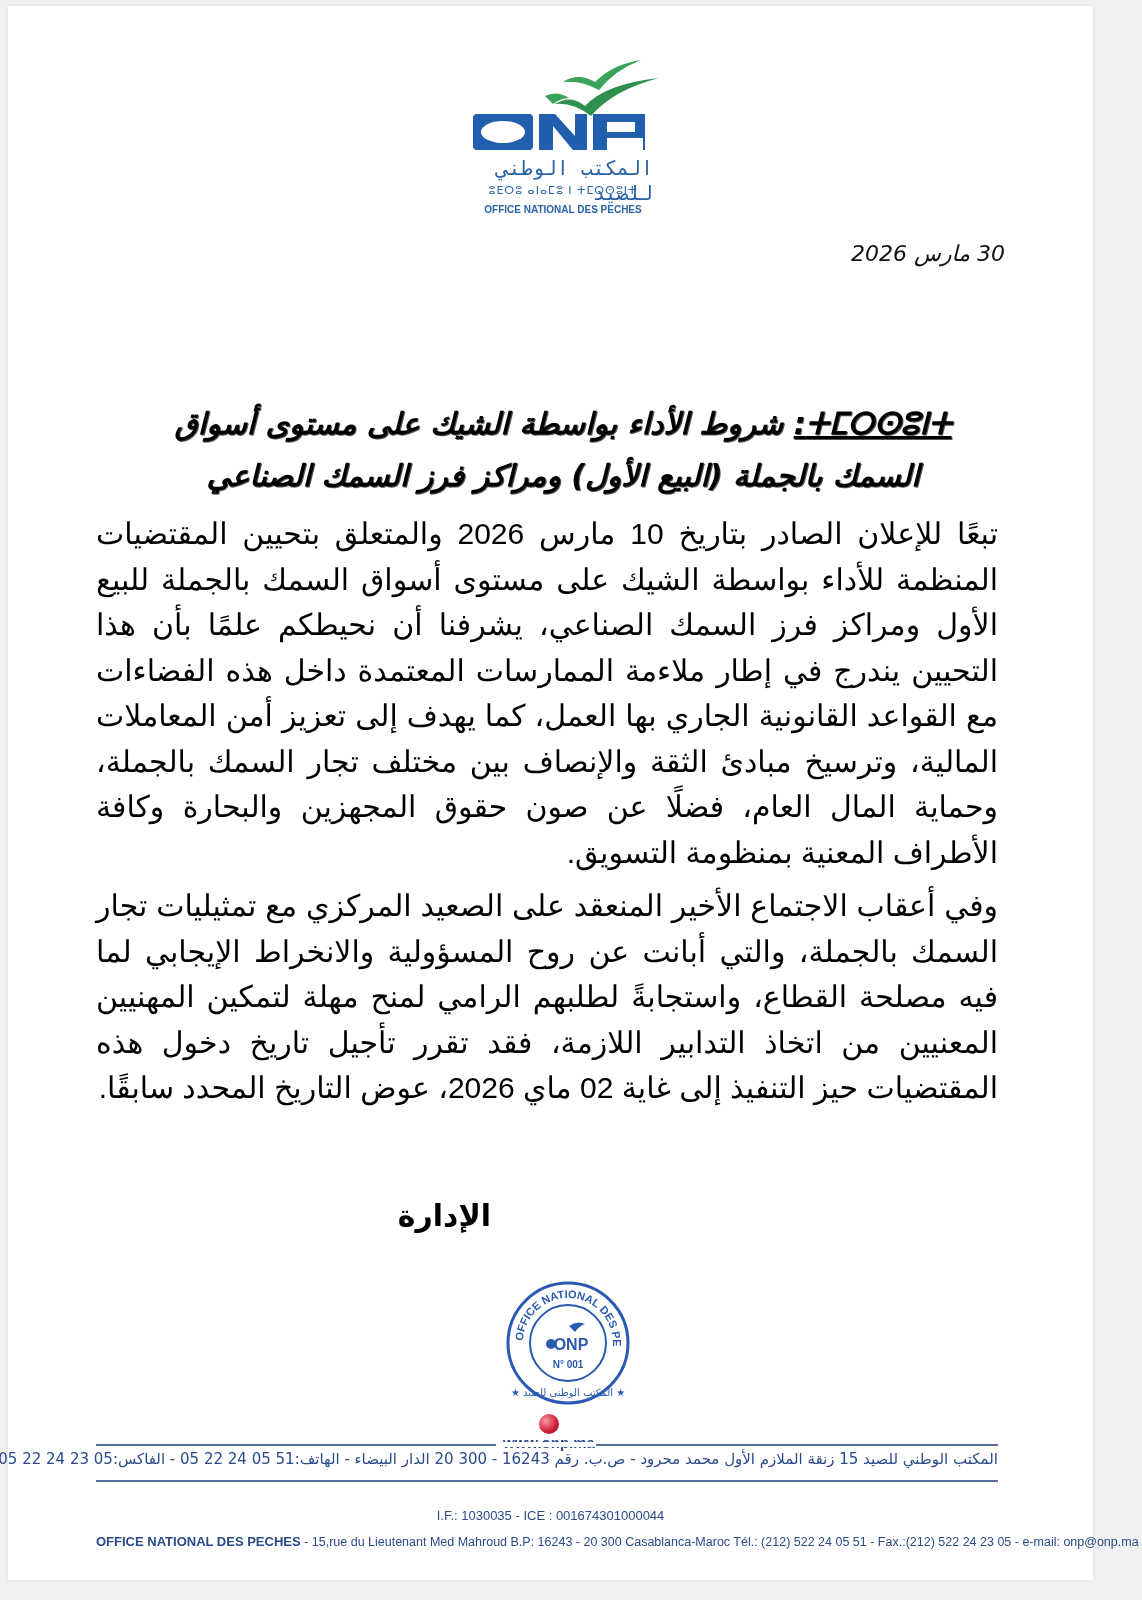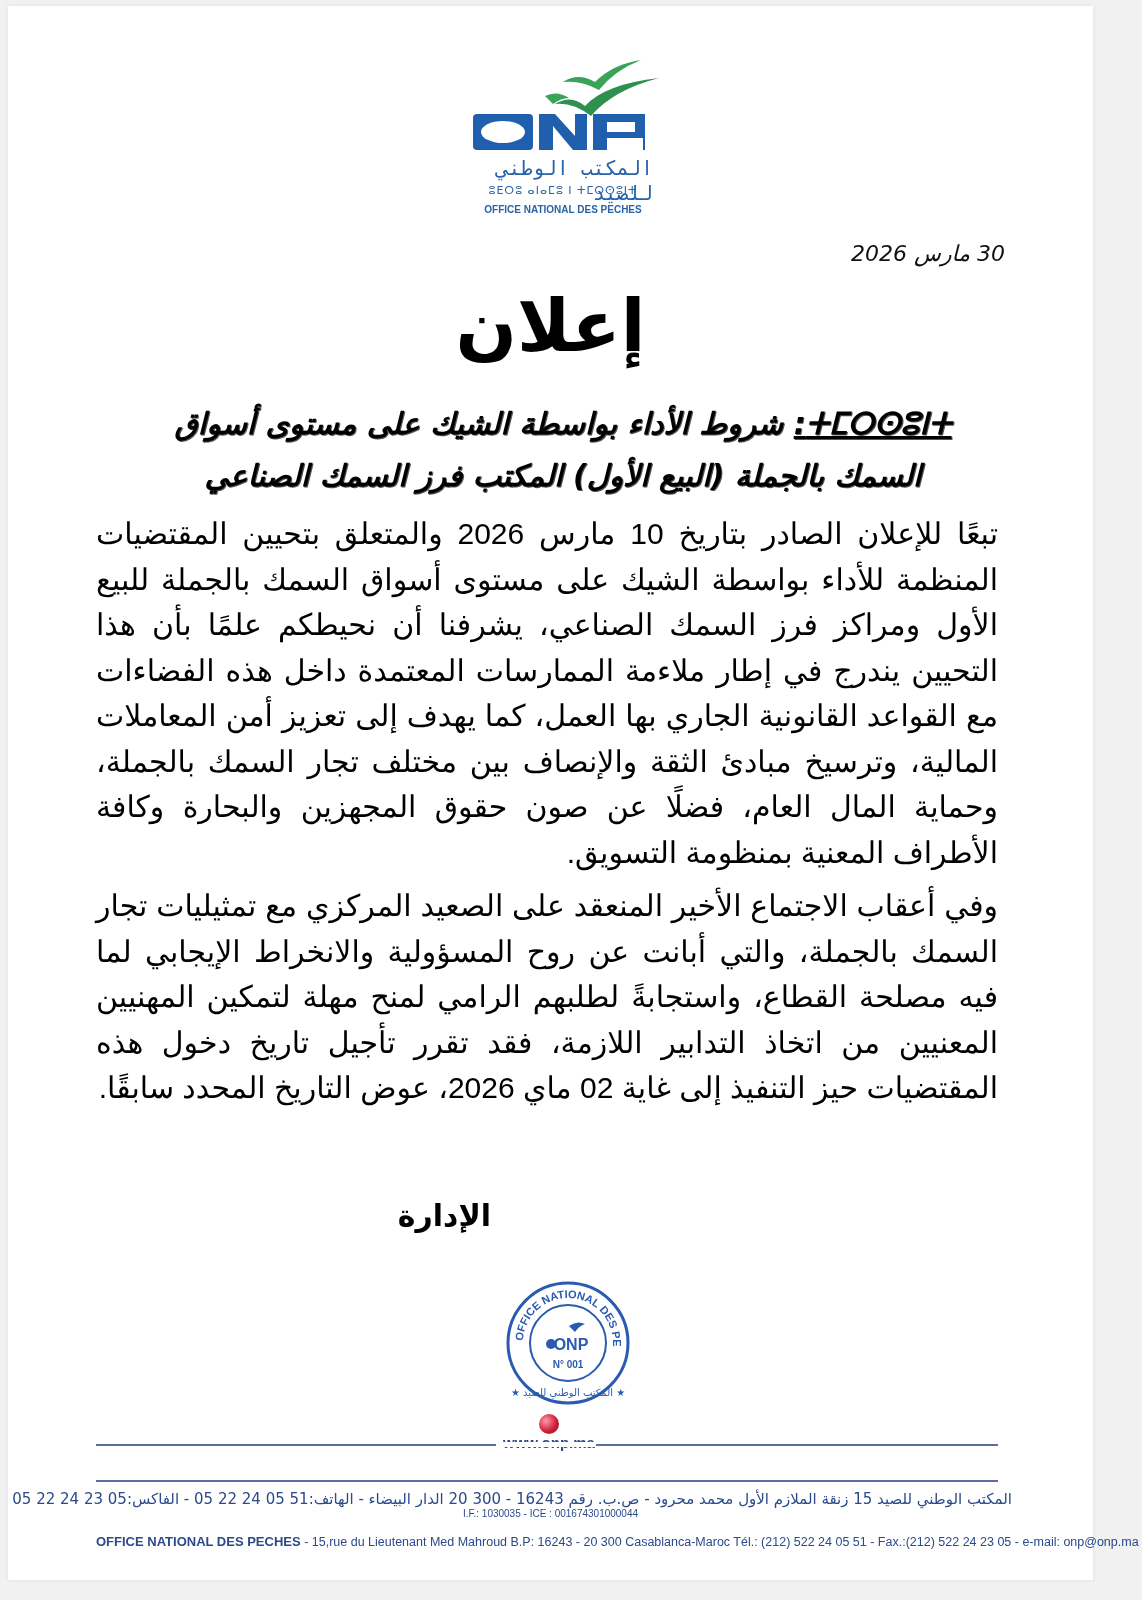"إعلان" div.title { html: <div>إعلان</div> -> none }
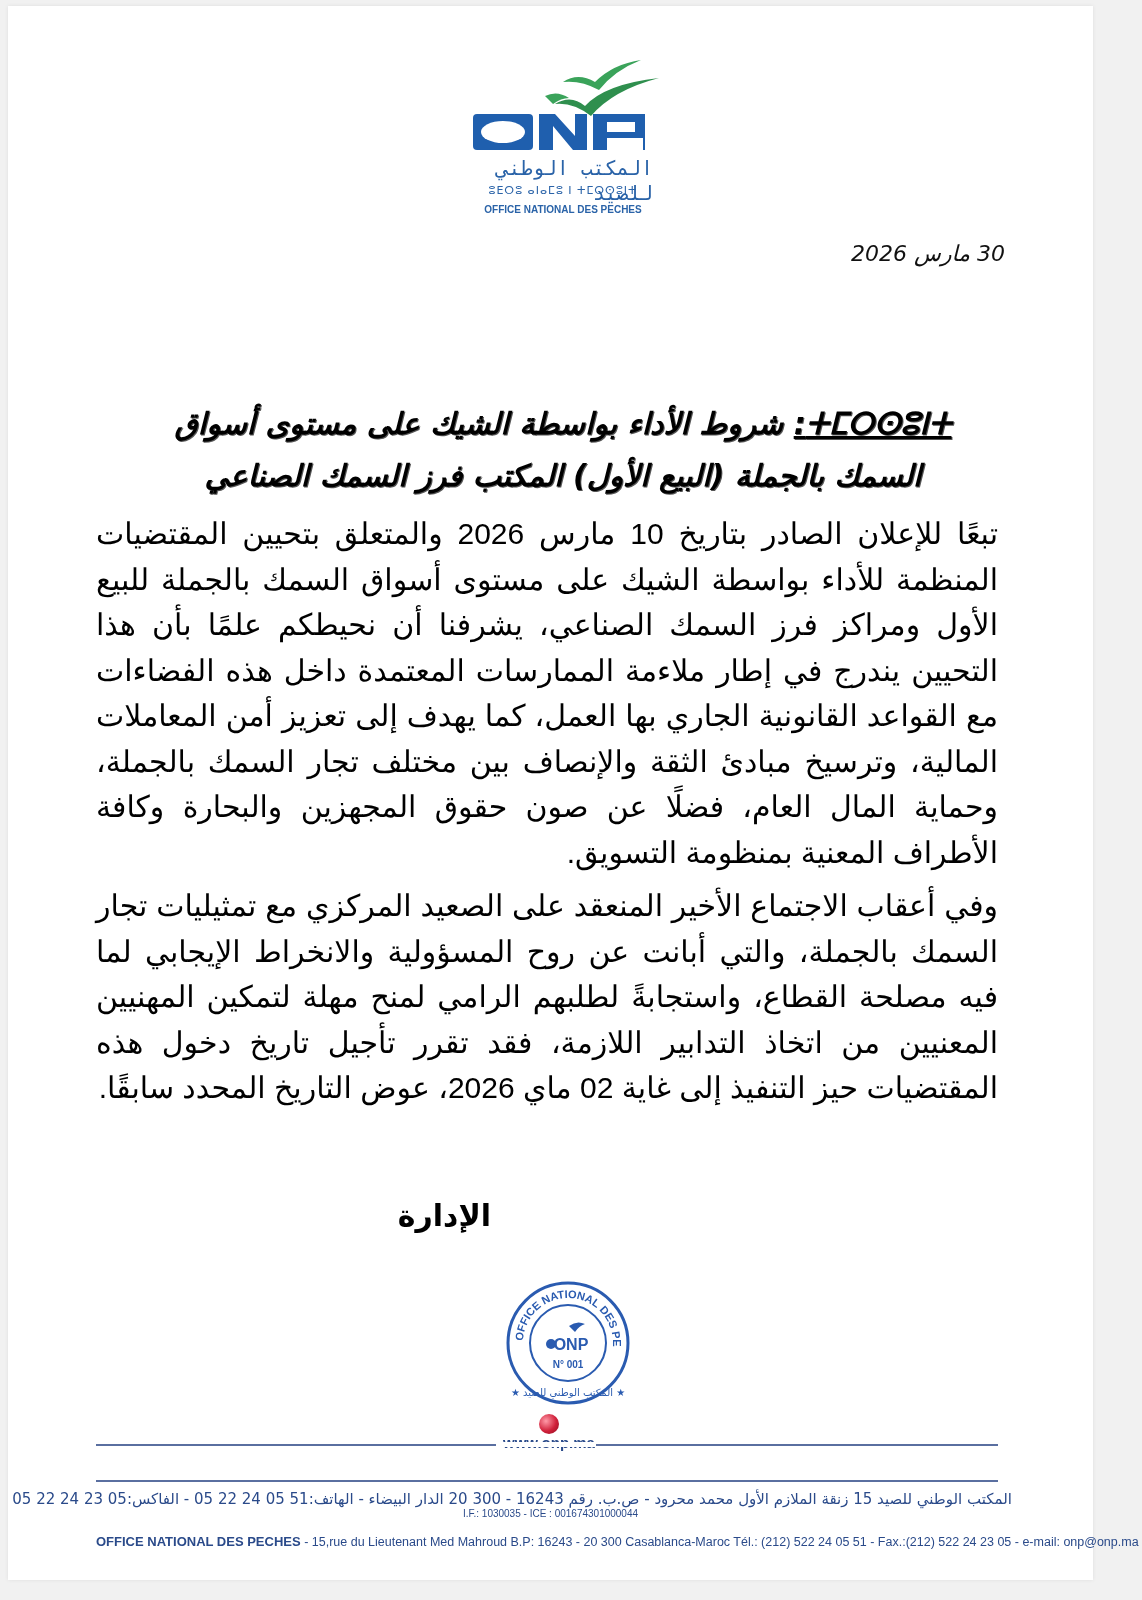"شروط الأداء بواسطة الشيك على" span { text: المكتب -> ومراكز }
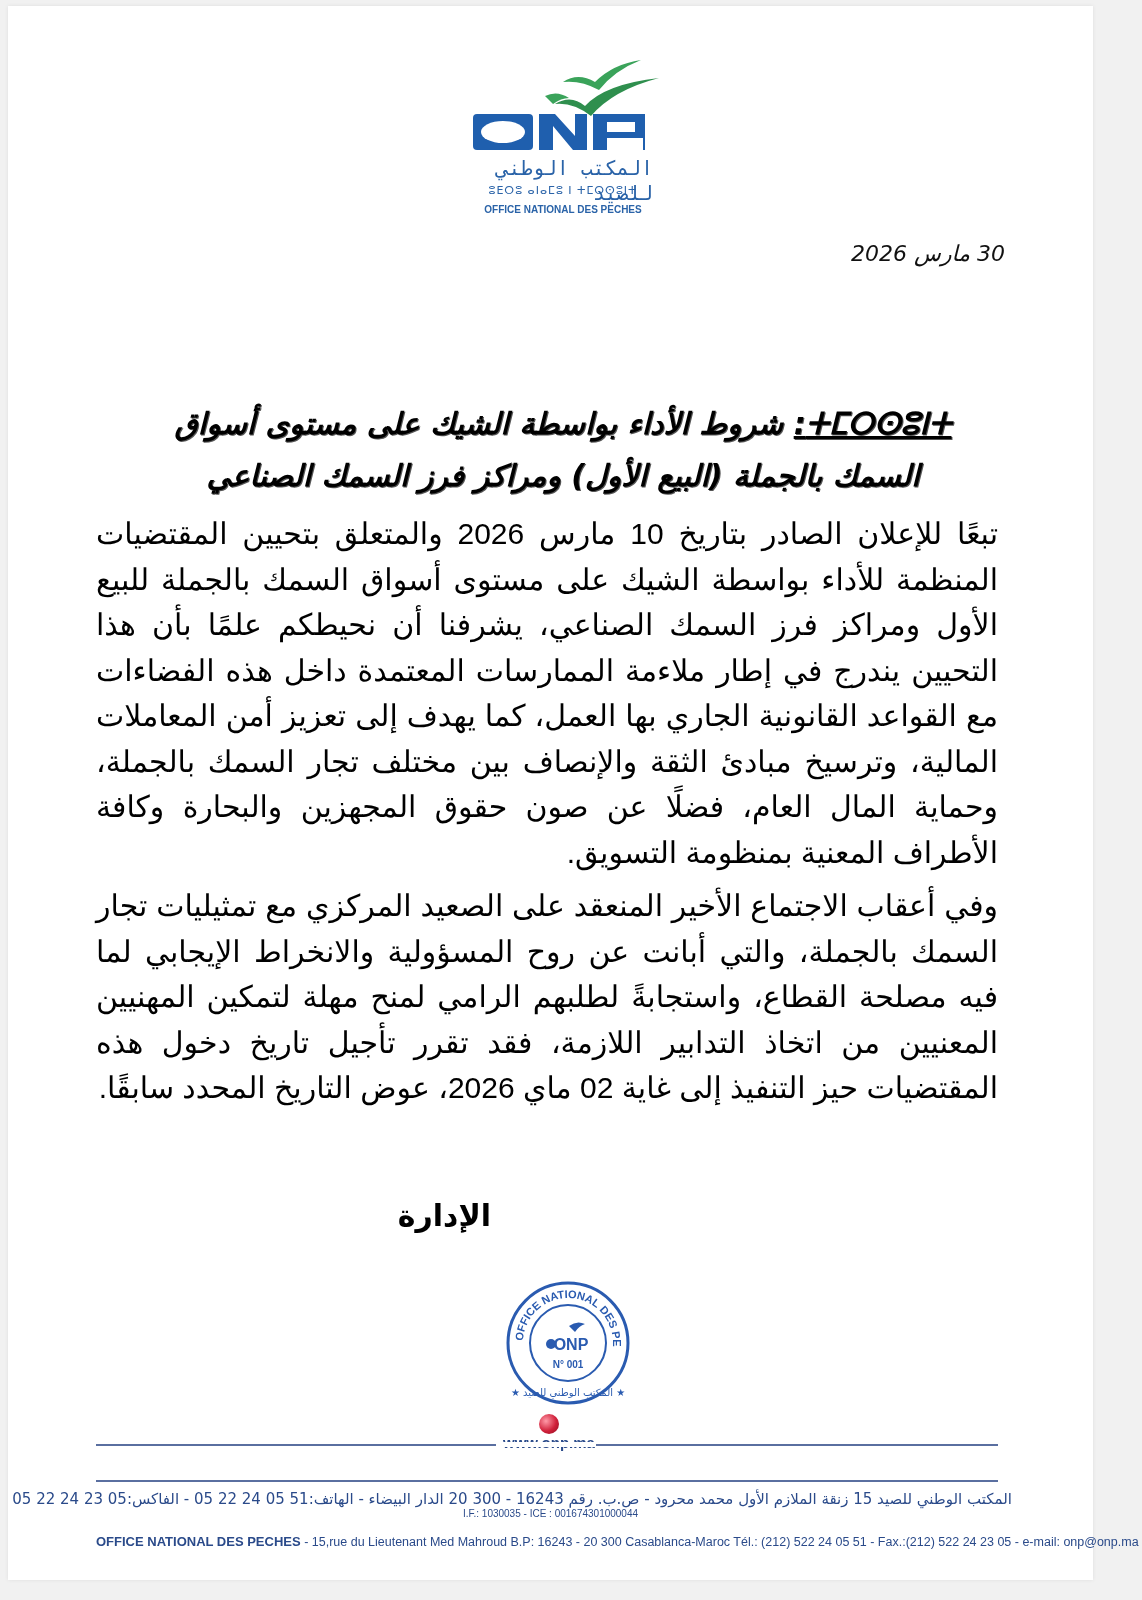"المكتب الوطني للصيد 15 زنقة" .footer-ar { margin-top: 40px -> none; right: 81px -> 95px }
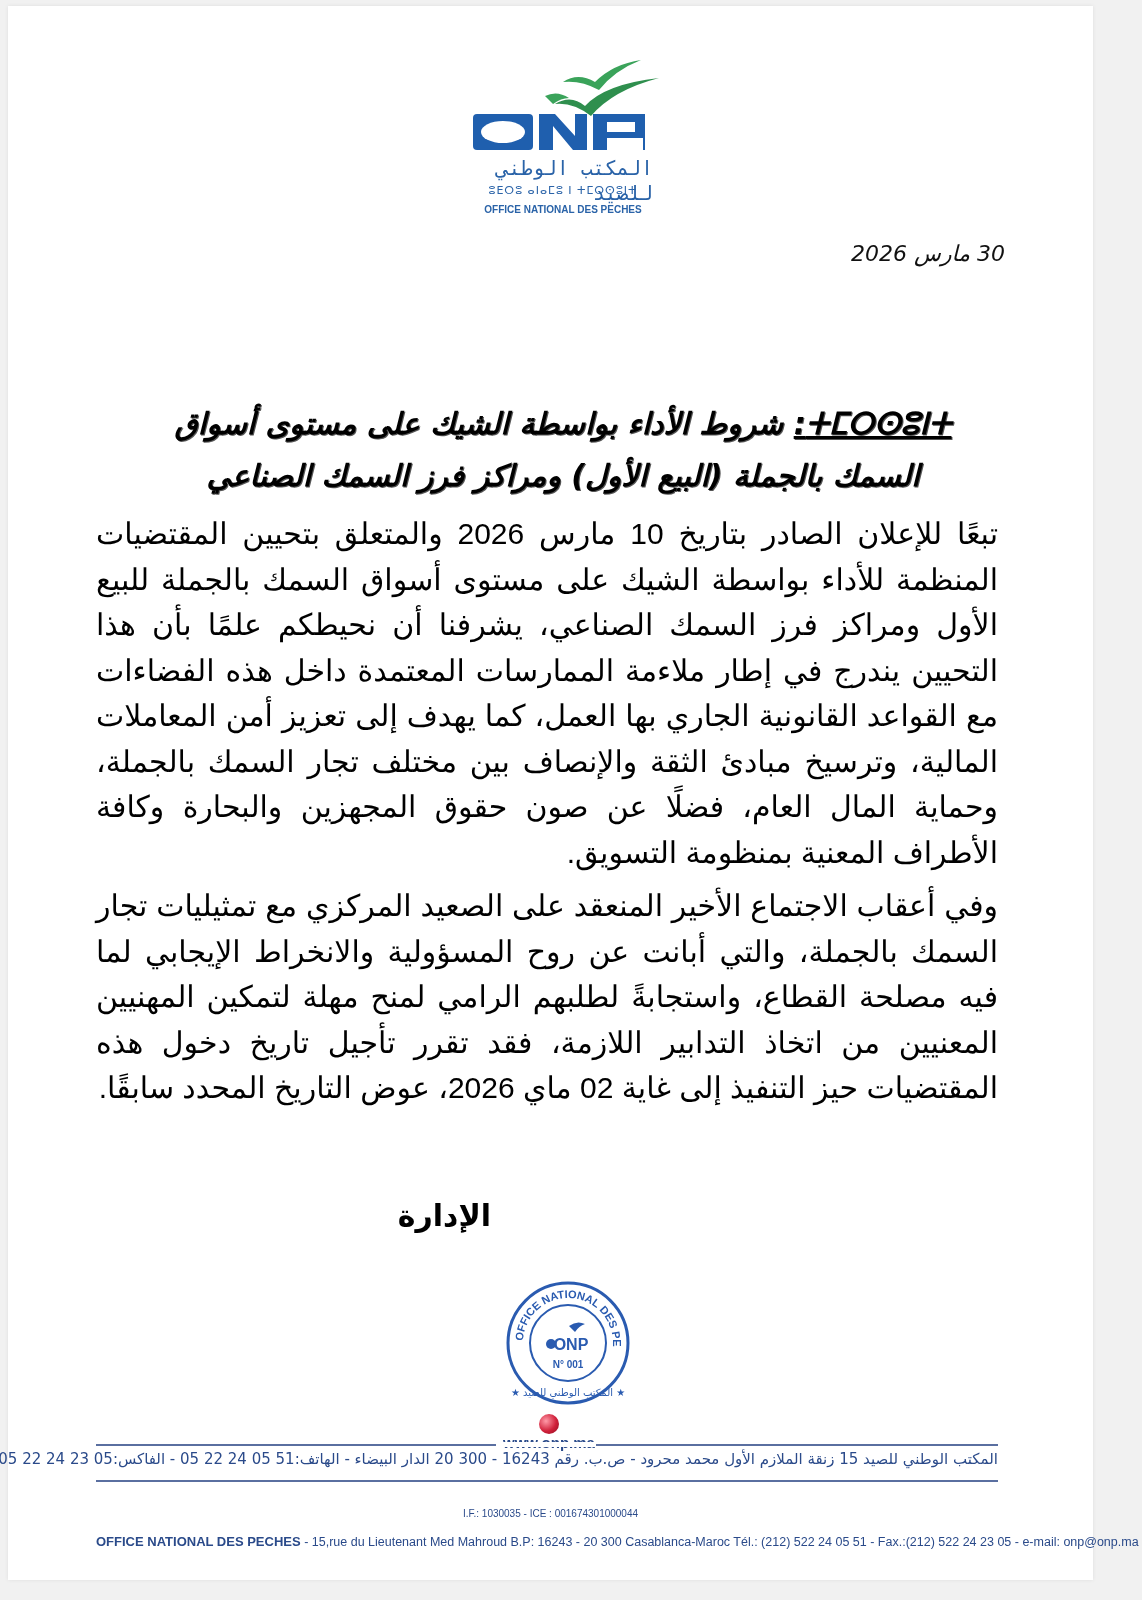"I.F.: 1030035 - ICE :" .footer-ids { font-size: 10px -> 13px }
